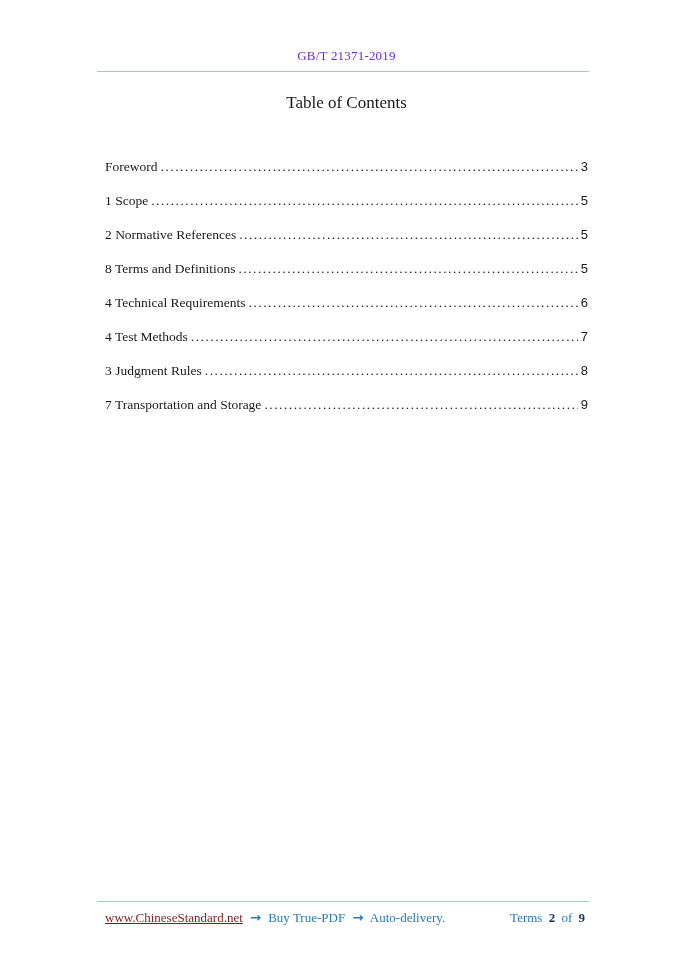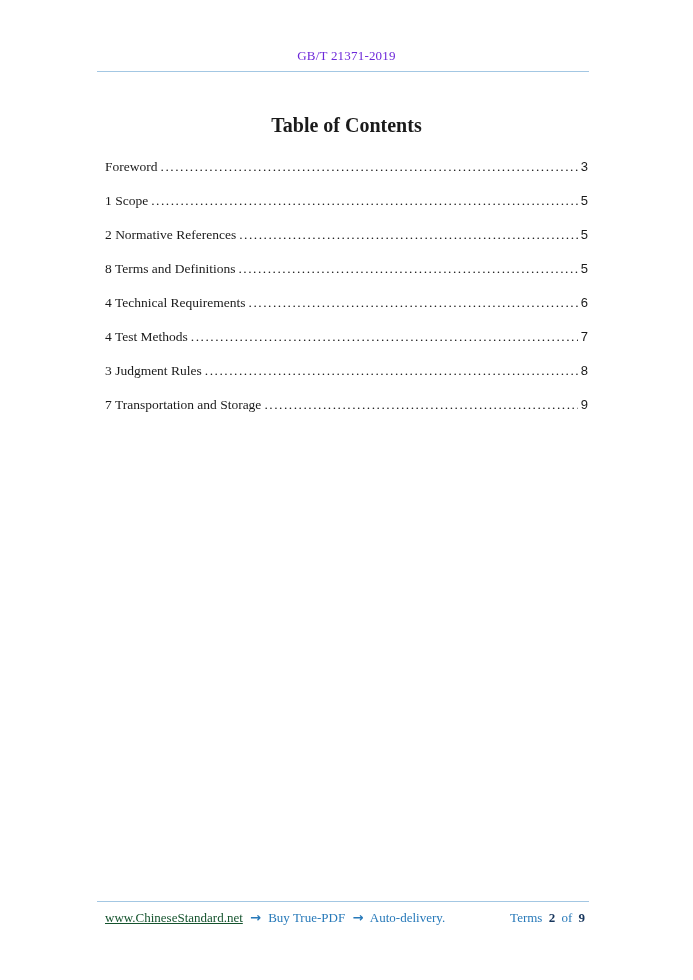"Table of Contents" .doc-title { font-size: 20px -> 17px; font-weight: bold -> normal; top: 114px -> 93px }
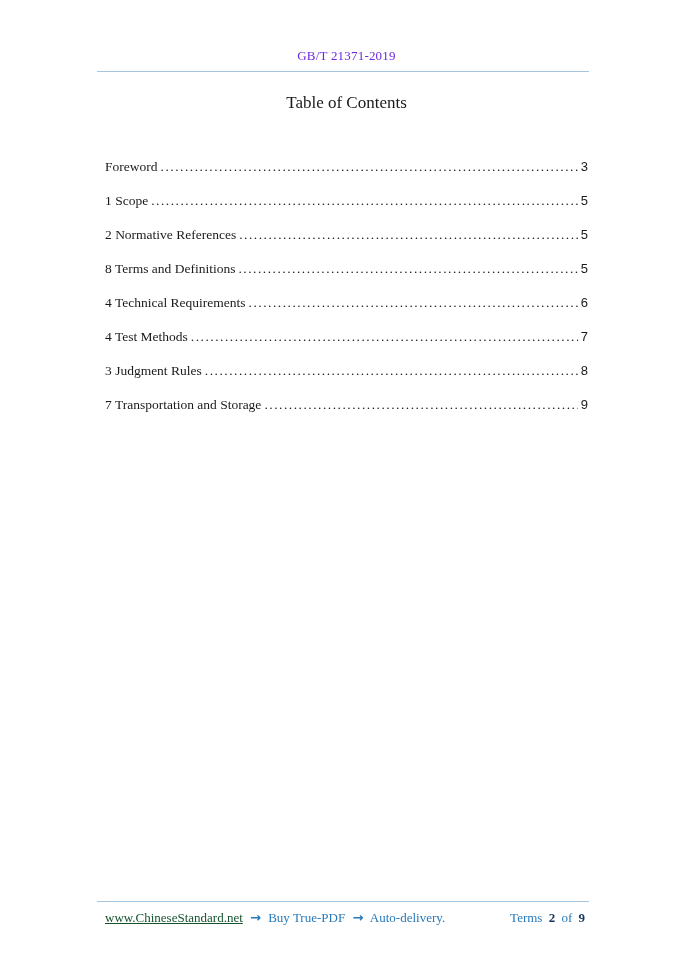"www.ChineseStandard.net" .footer-link { color: #14532d -> #7f1d1d }
